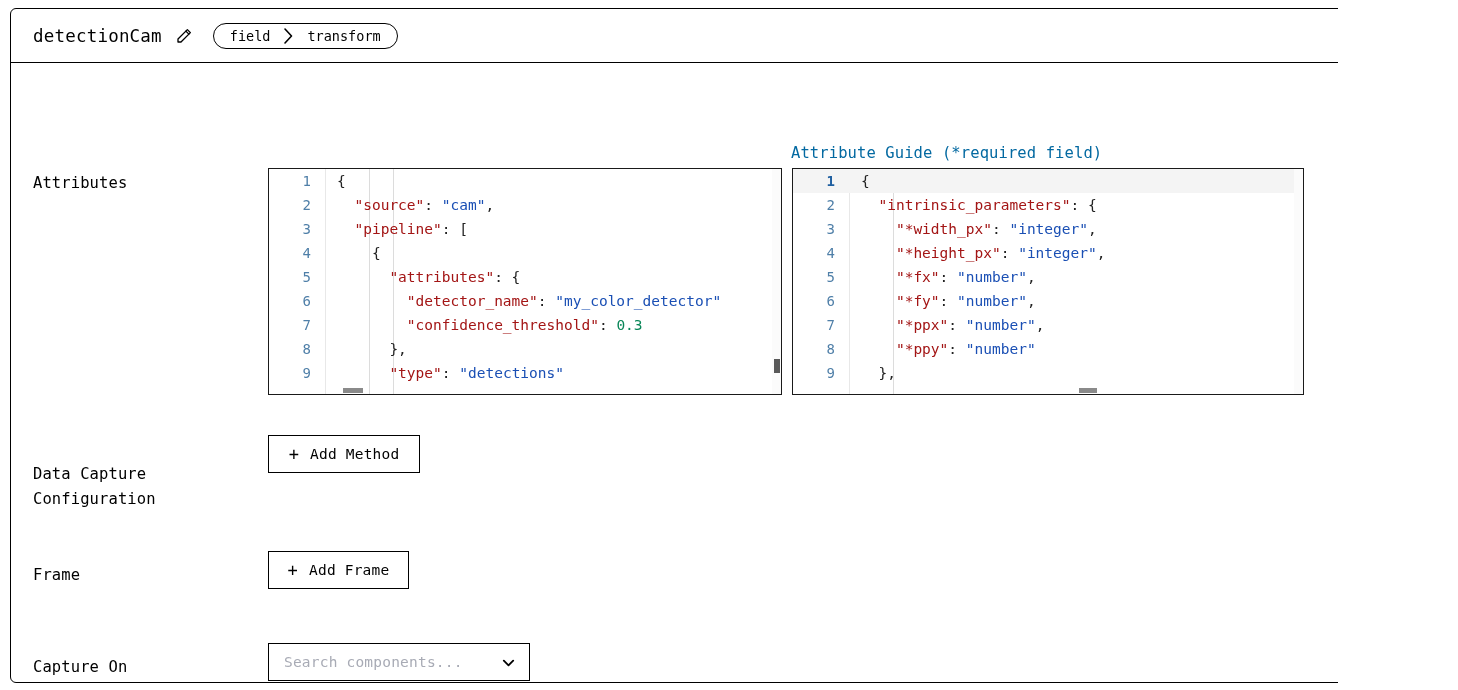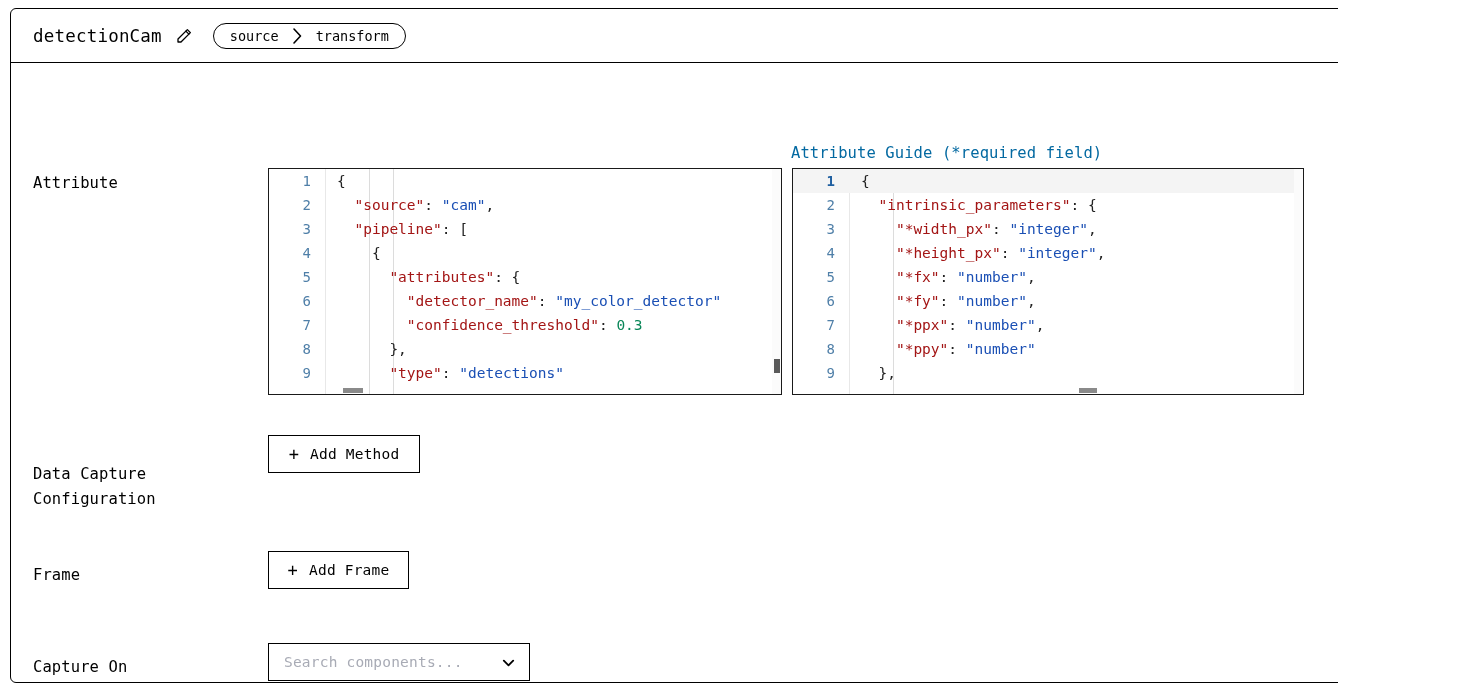"source" span.crumb { text: source -> field }
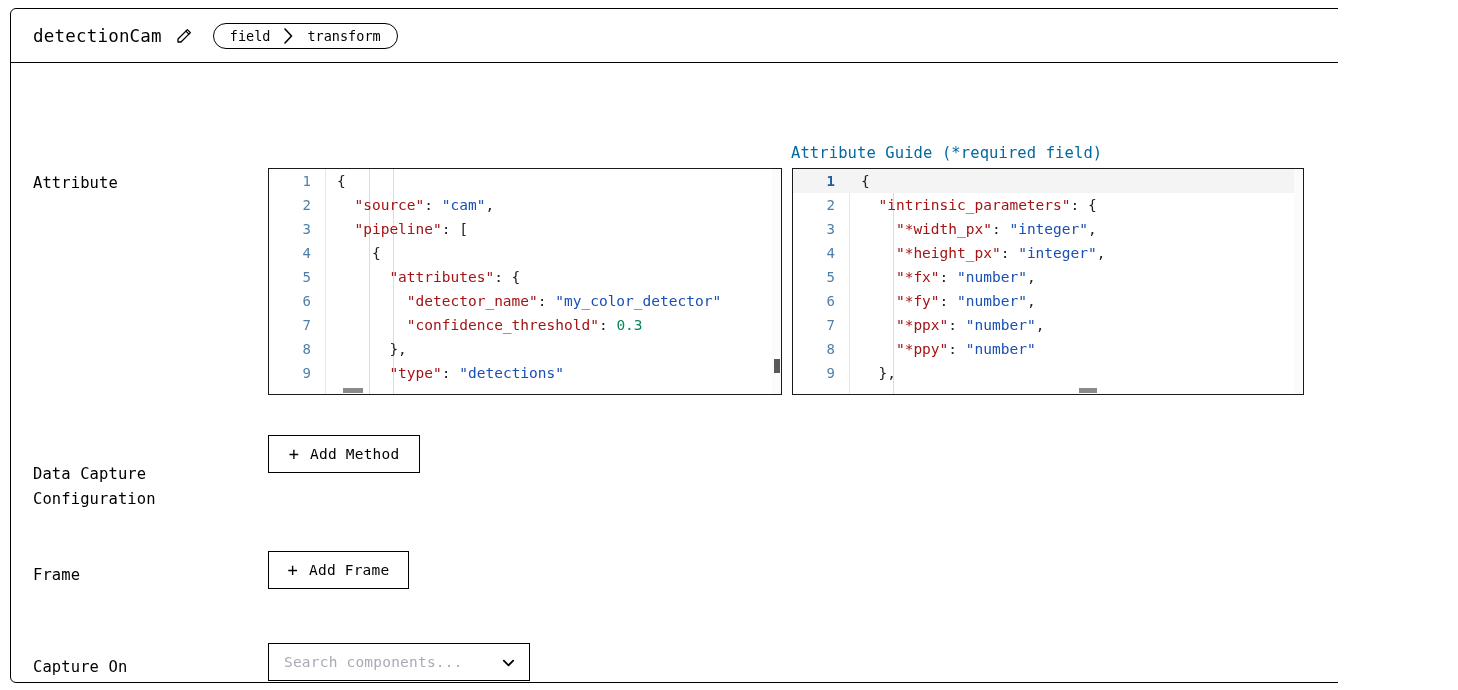"Attribute" div.row-label { text: Attribute -> Attributes }
